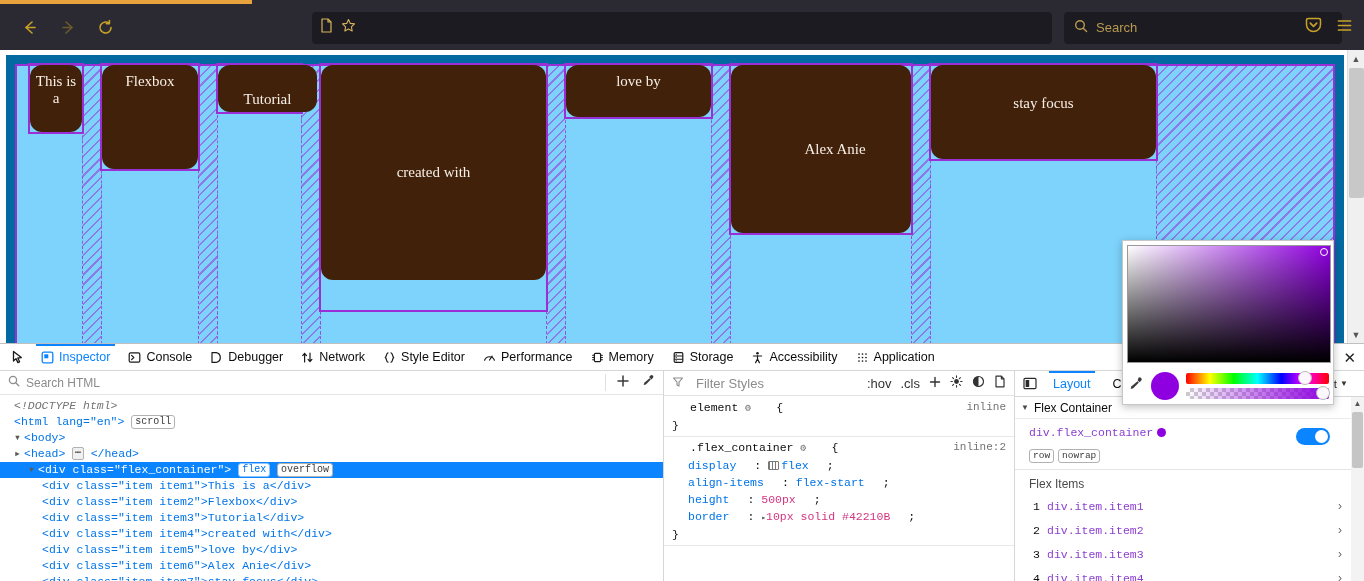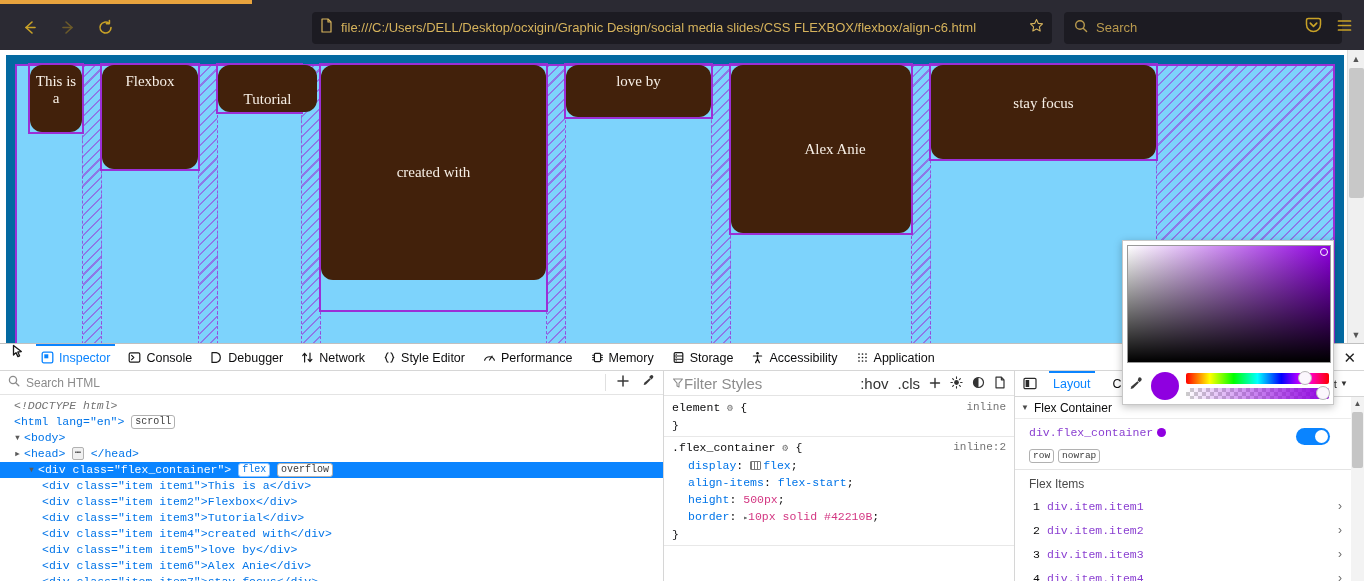"file:///C:/Users/DELL/Desktop/ocxigin/Gr" span { html: <span>file:///C:/Users/DELL/Desktop/ocxigin/Graphic Design/social media slides/CSS FLEXBOX/flexbox/align-c6.html</span> -> none }
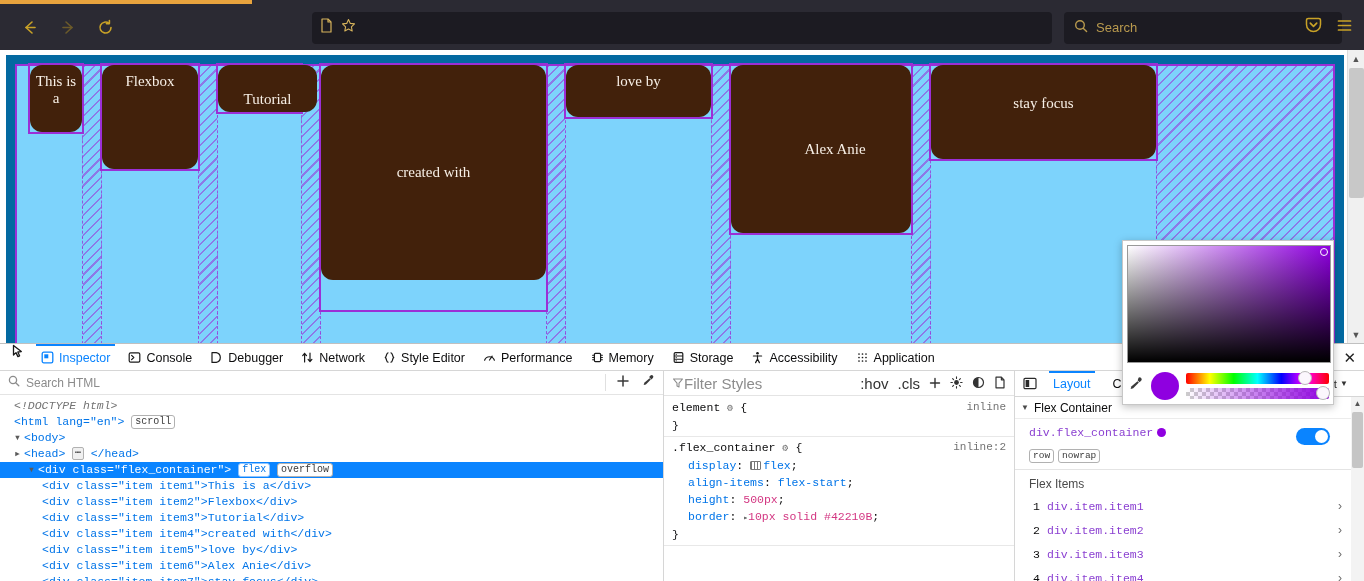"Inspector" #dt-toolbar { align-items: flex-start -> center }
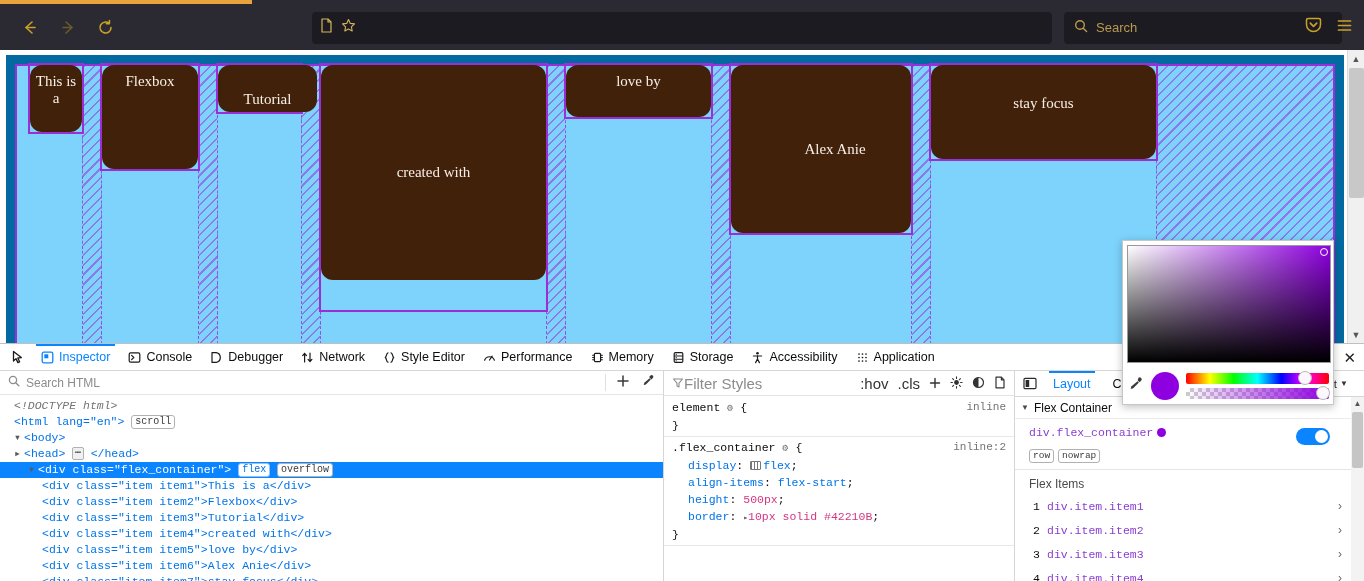"Filter Styles" #rules-toolbar { font-size: 15px -> 13px; gap: 0 -> 12px }
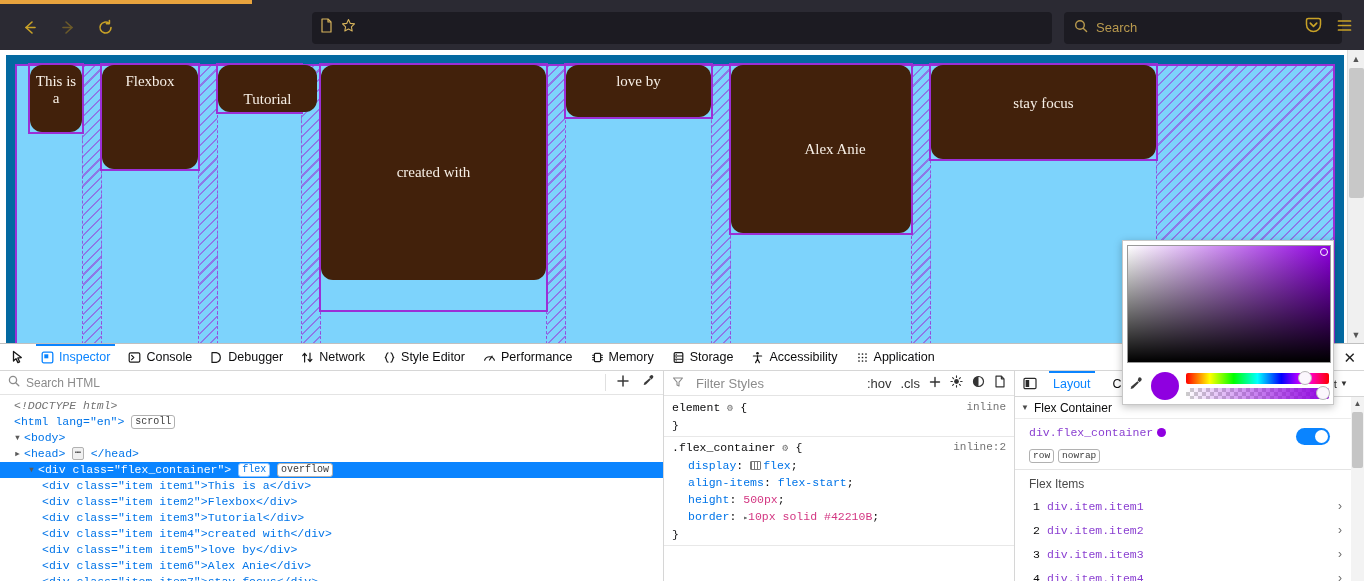"element" .sel-name { margin-left: none -> 18px }
